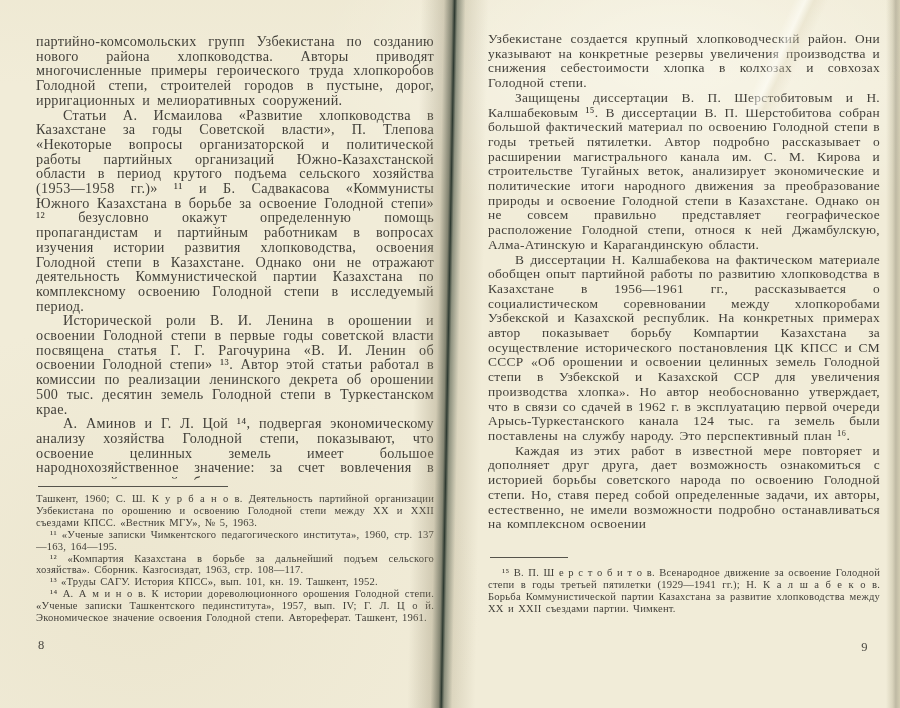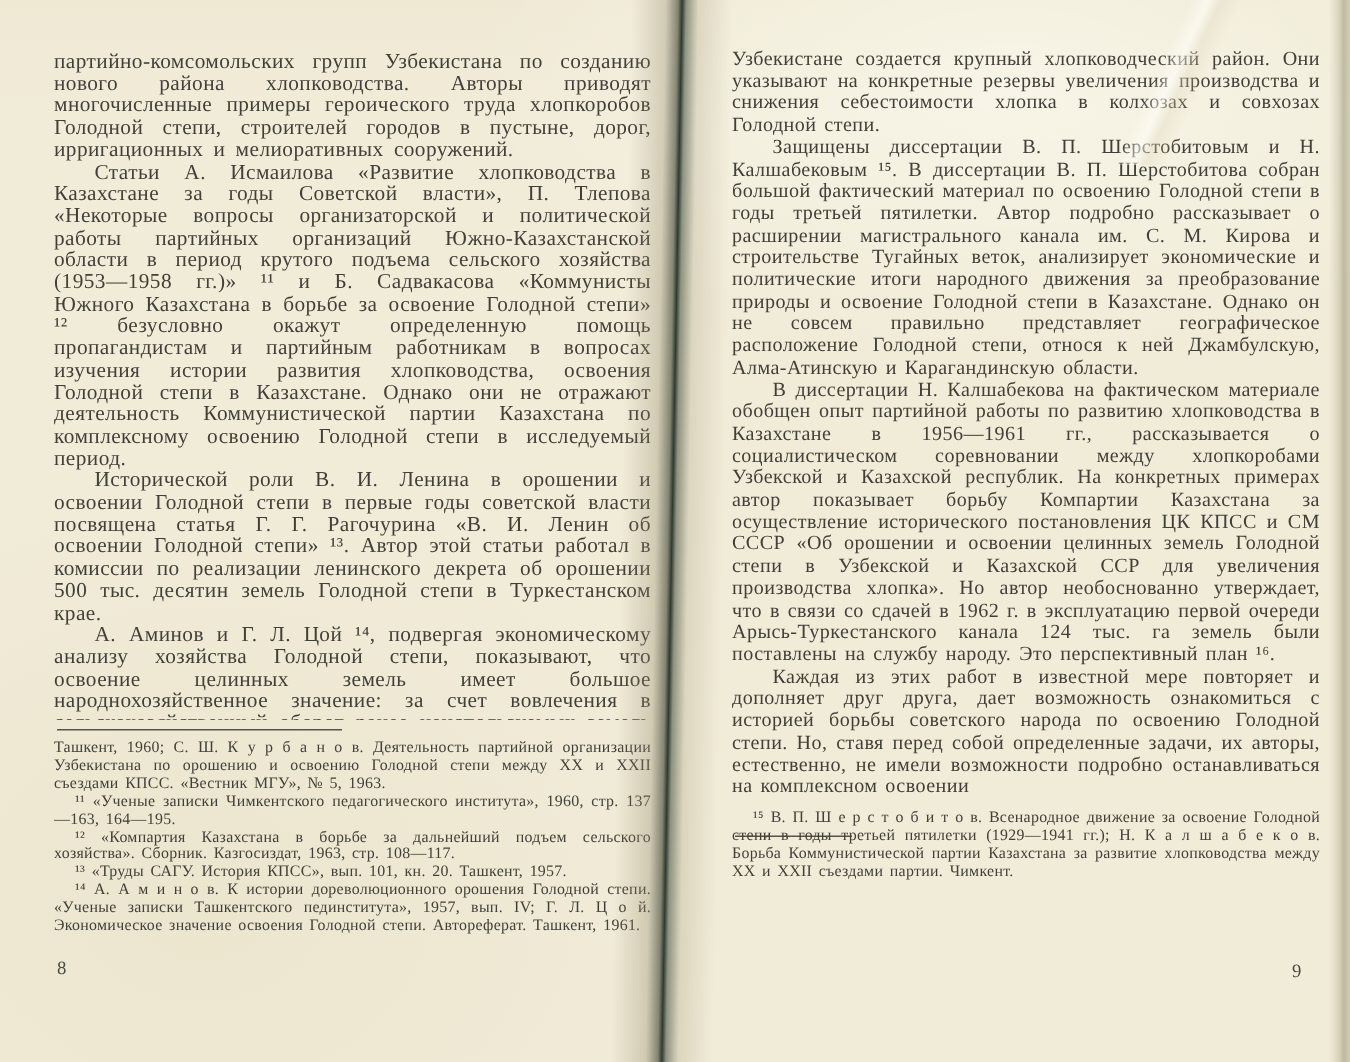"¹⁵ В. П. Ш е" .page-right .footnotes { top: 516px -> 543px }
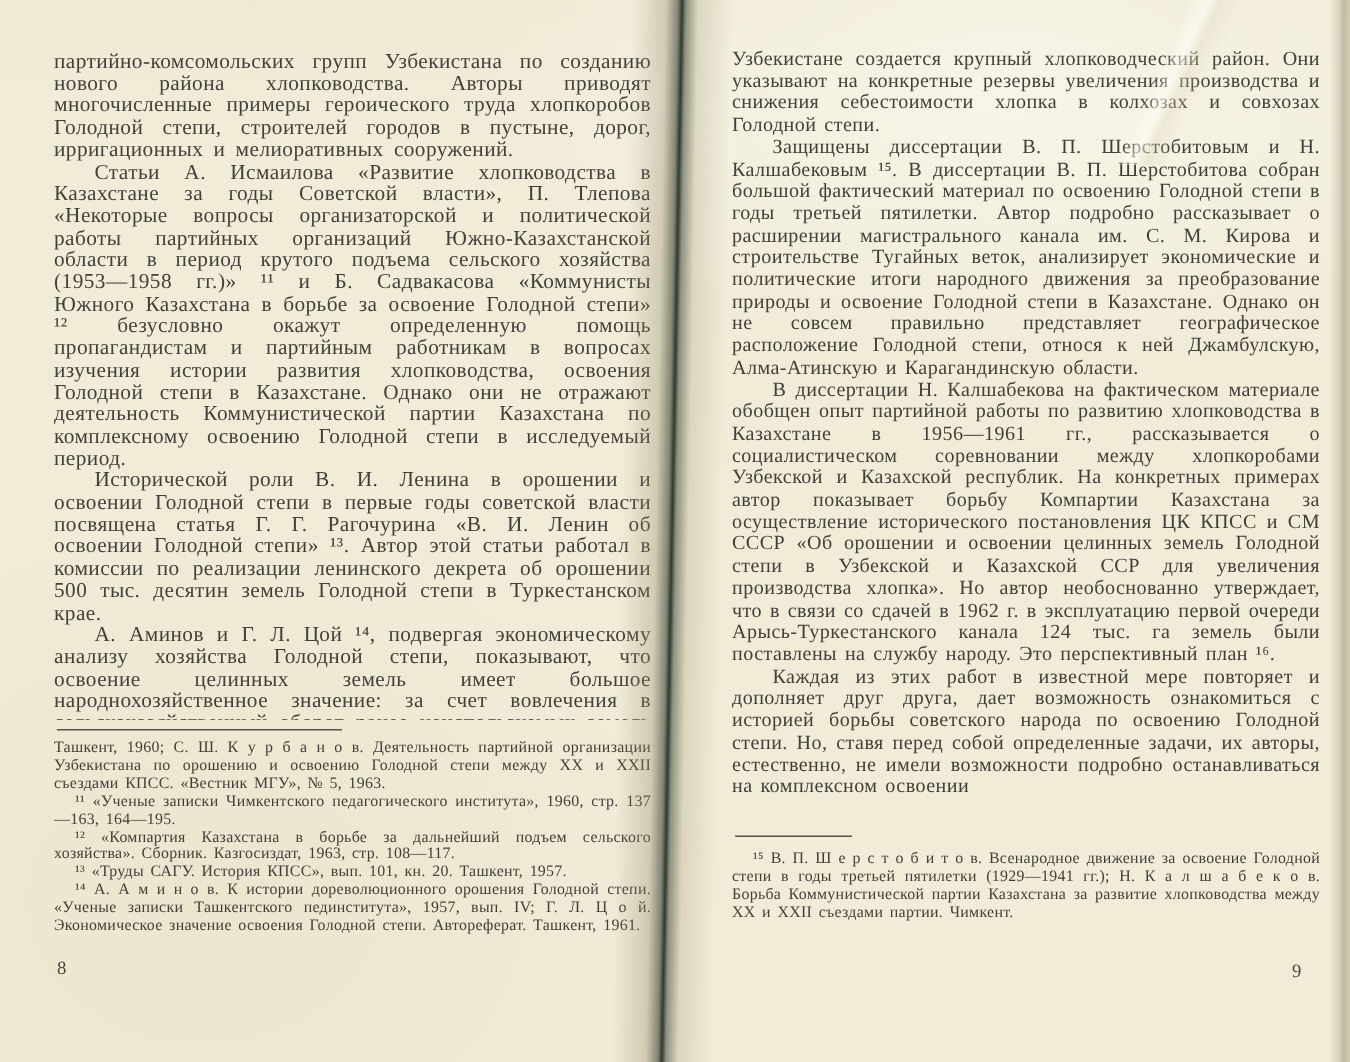"¹³ «Труды САГУ. История КПСС»," p.fn { text: 20. Ташкент, 1957 -> 19. Ташкент, 1952 }
